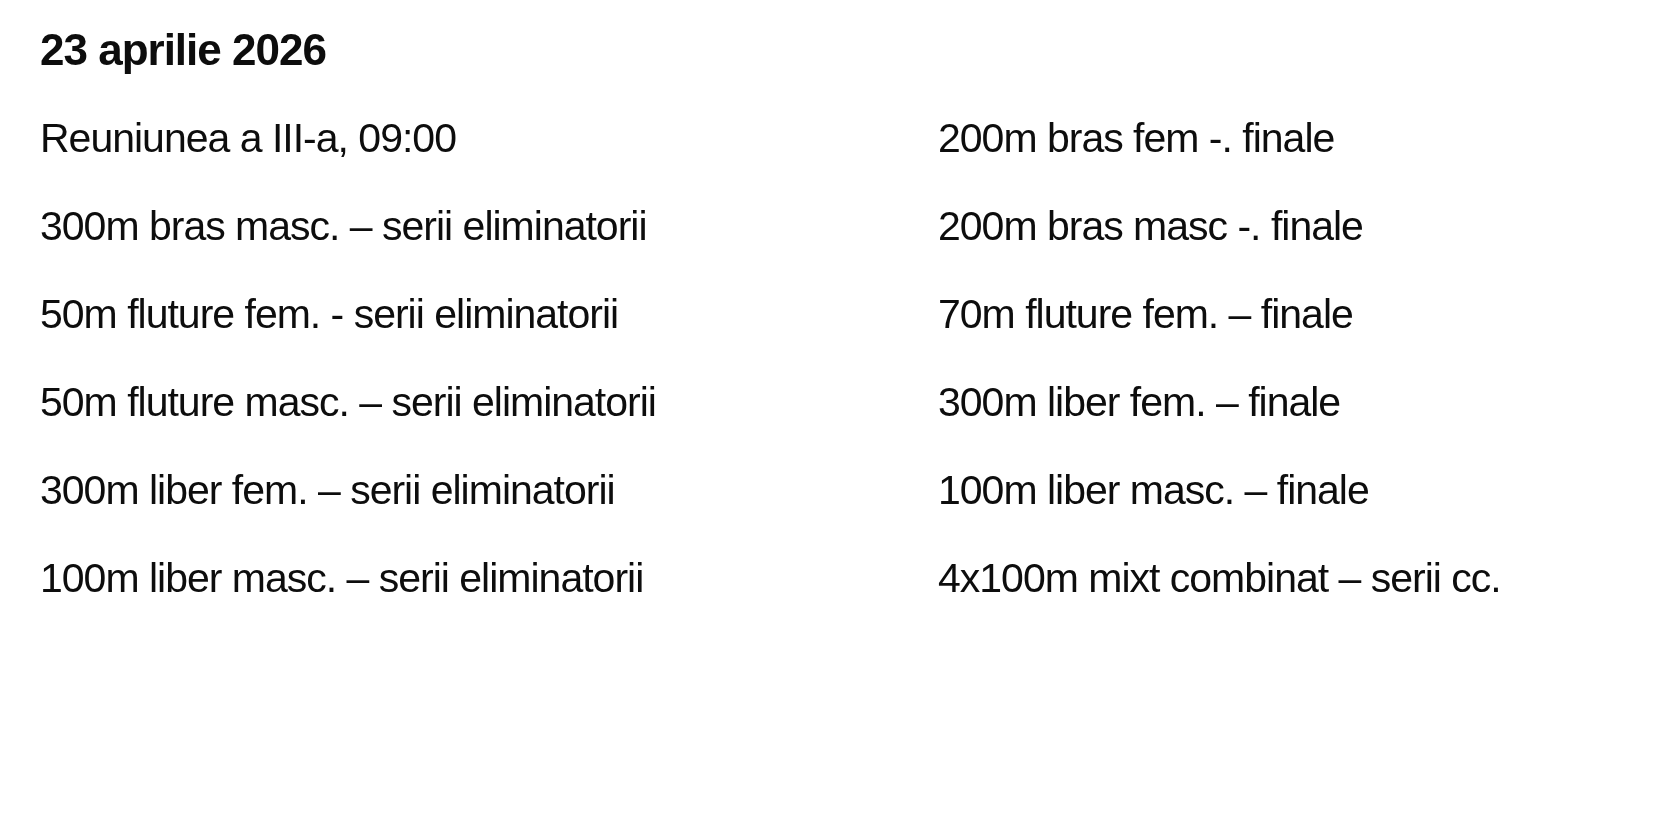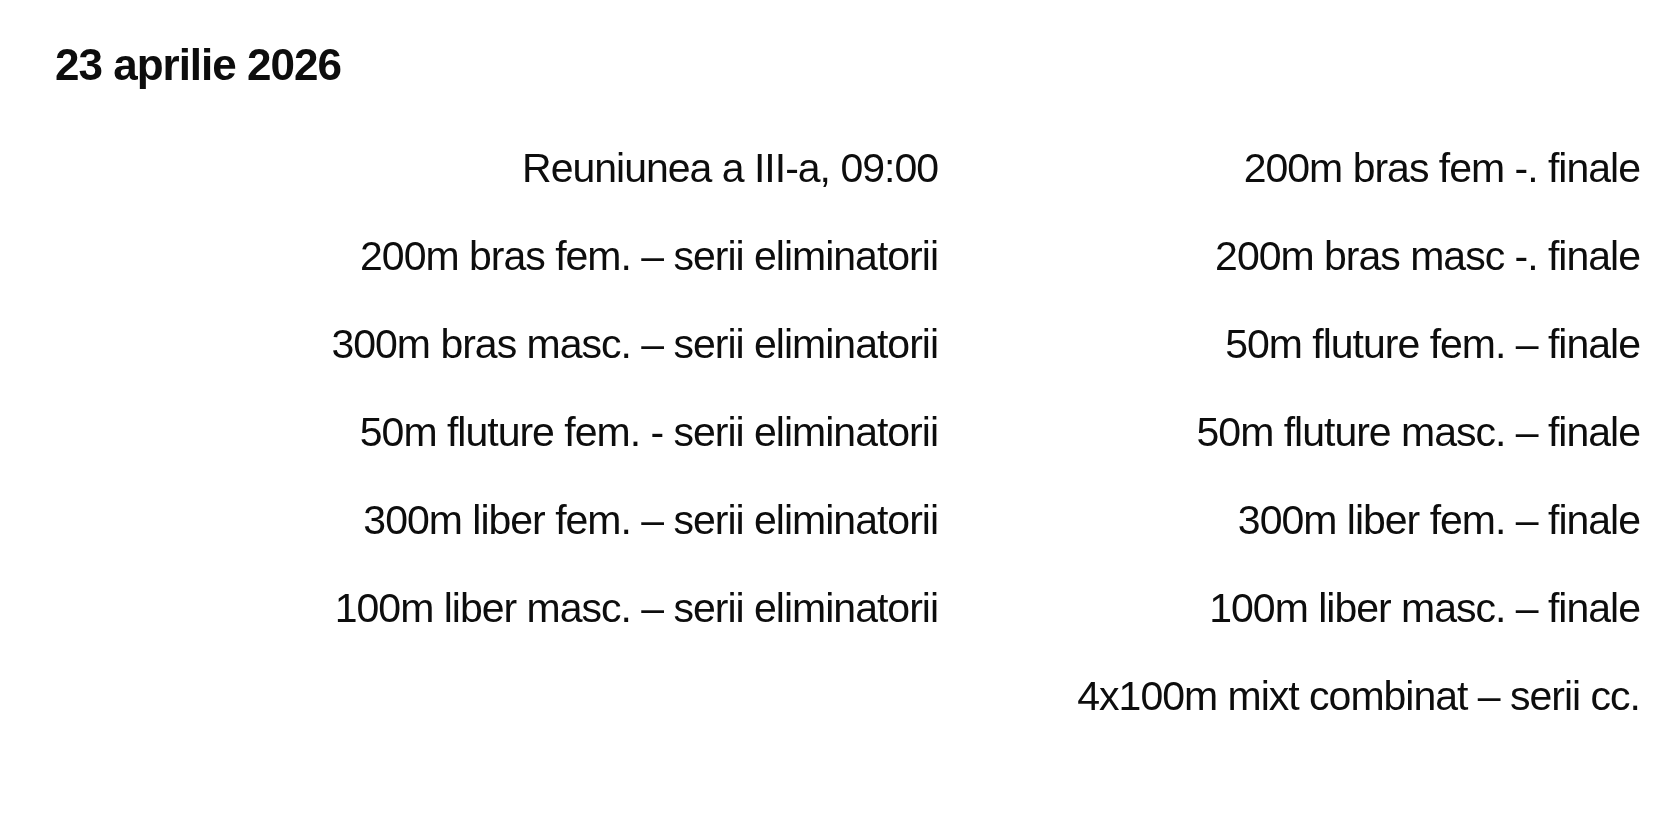"23 aprilie 2026" .date-heading { margin: 15px -> 0 }
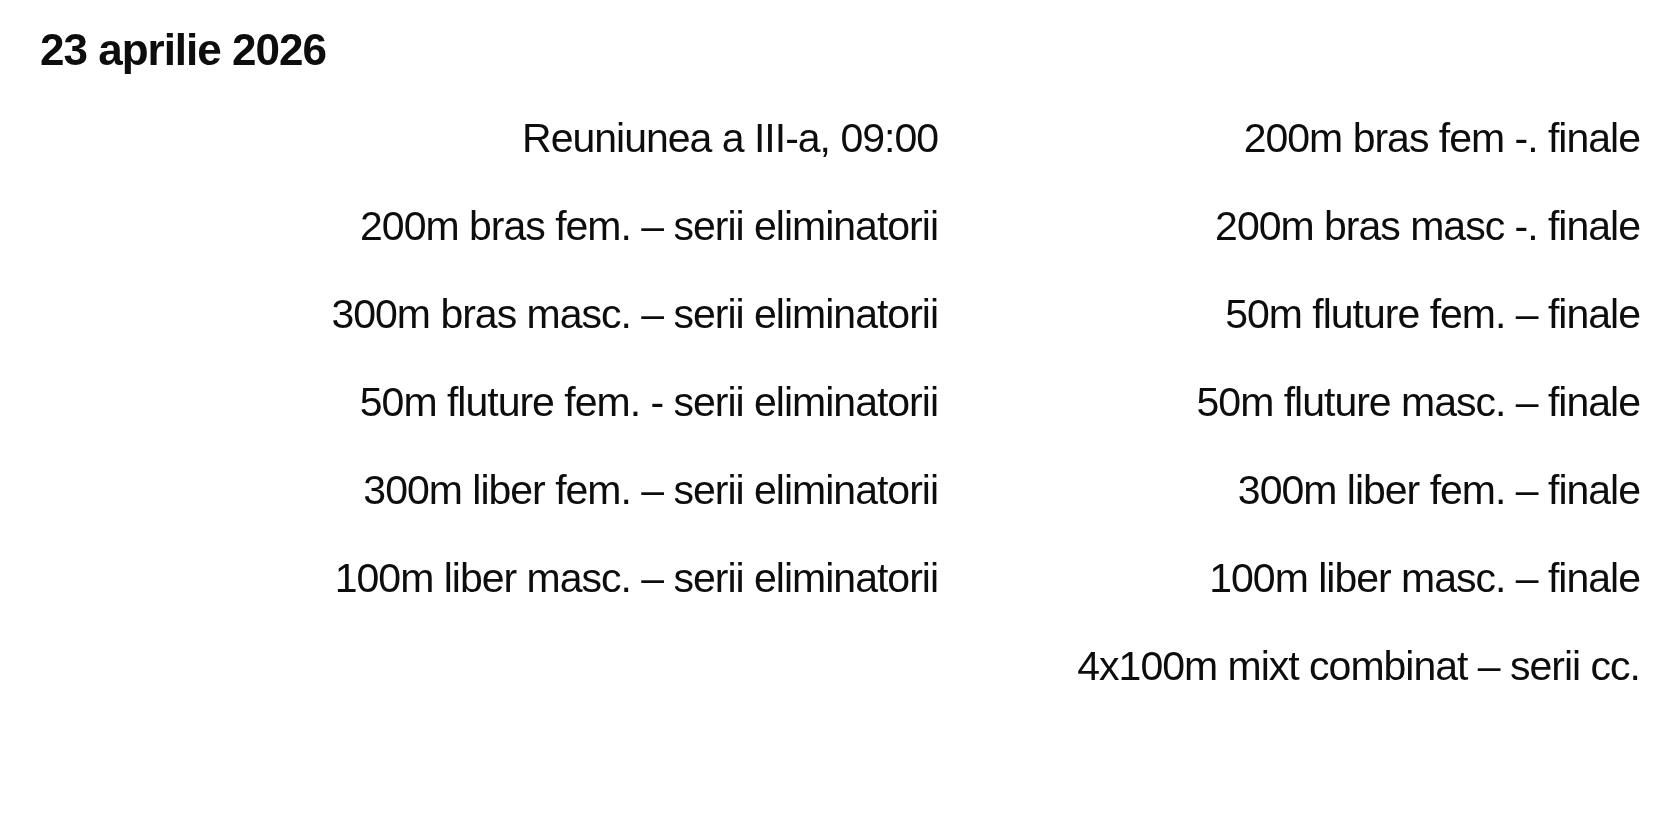"Reuniunea a III-a, 09:00" .columns { text-align: right -> none }
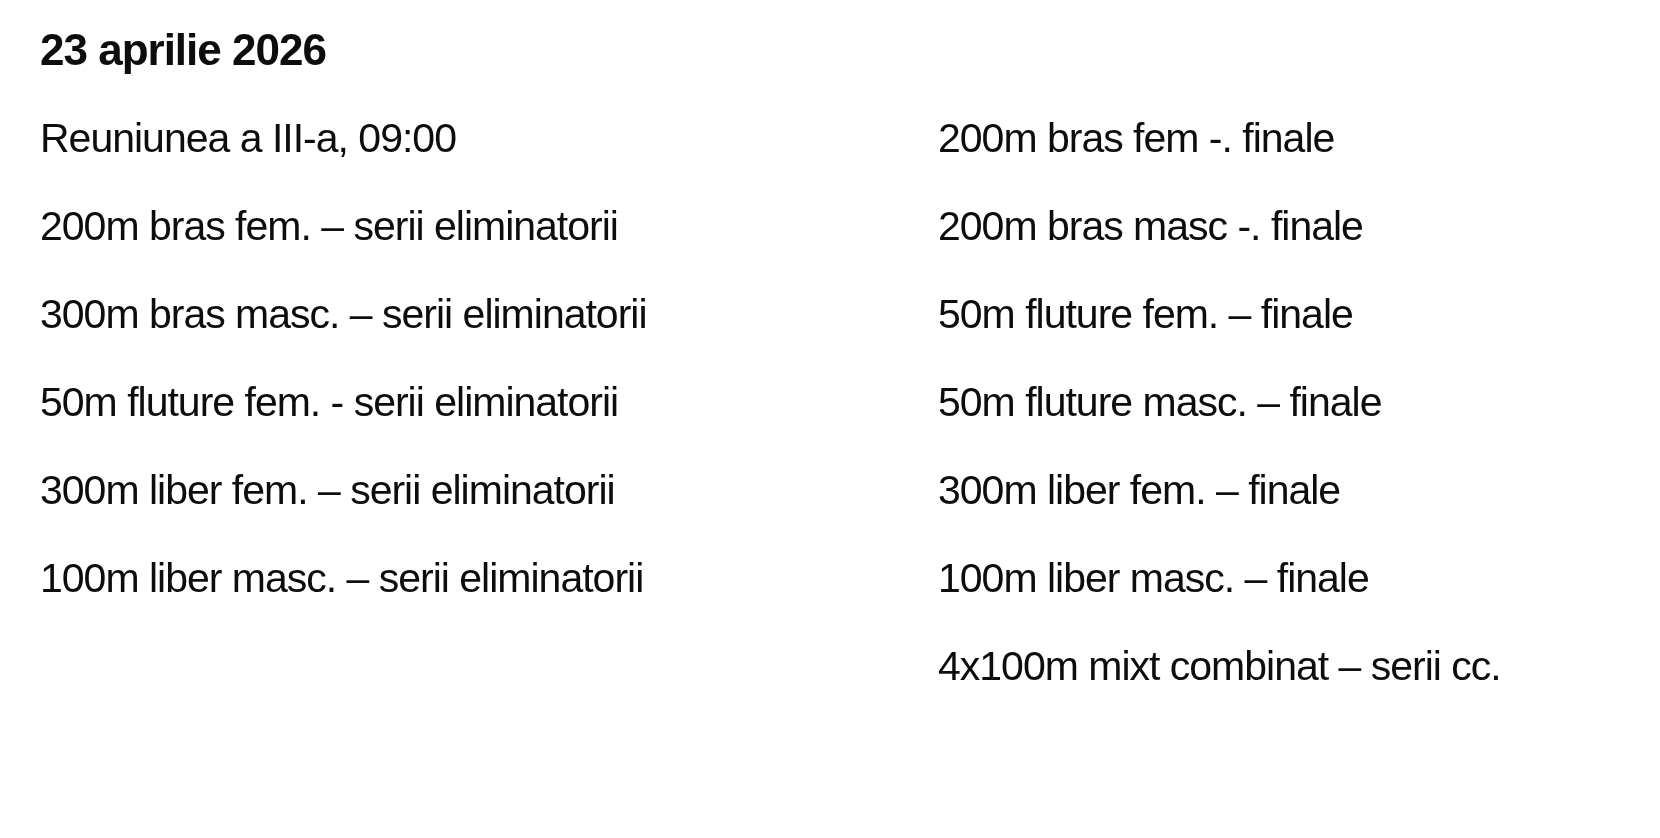"200m bras fem. – serii" p.line { html: <p>200m bras fem. – serii eliminatorii</p> -> none }
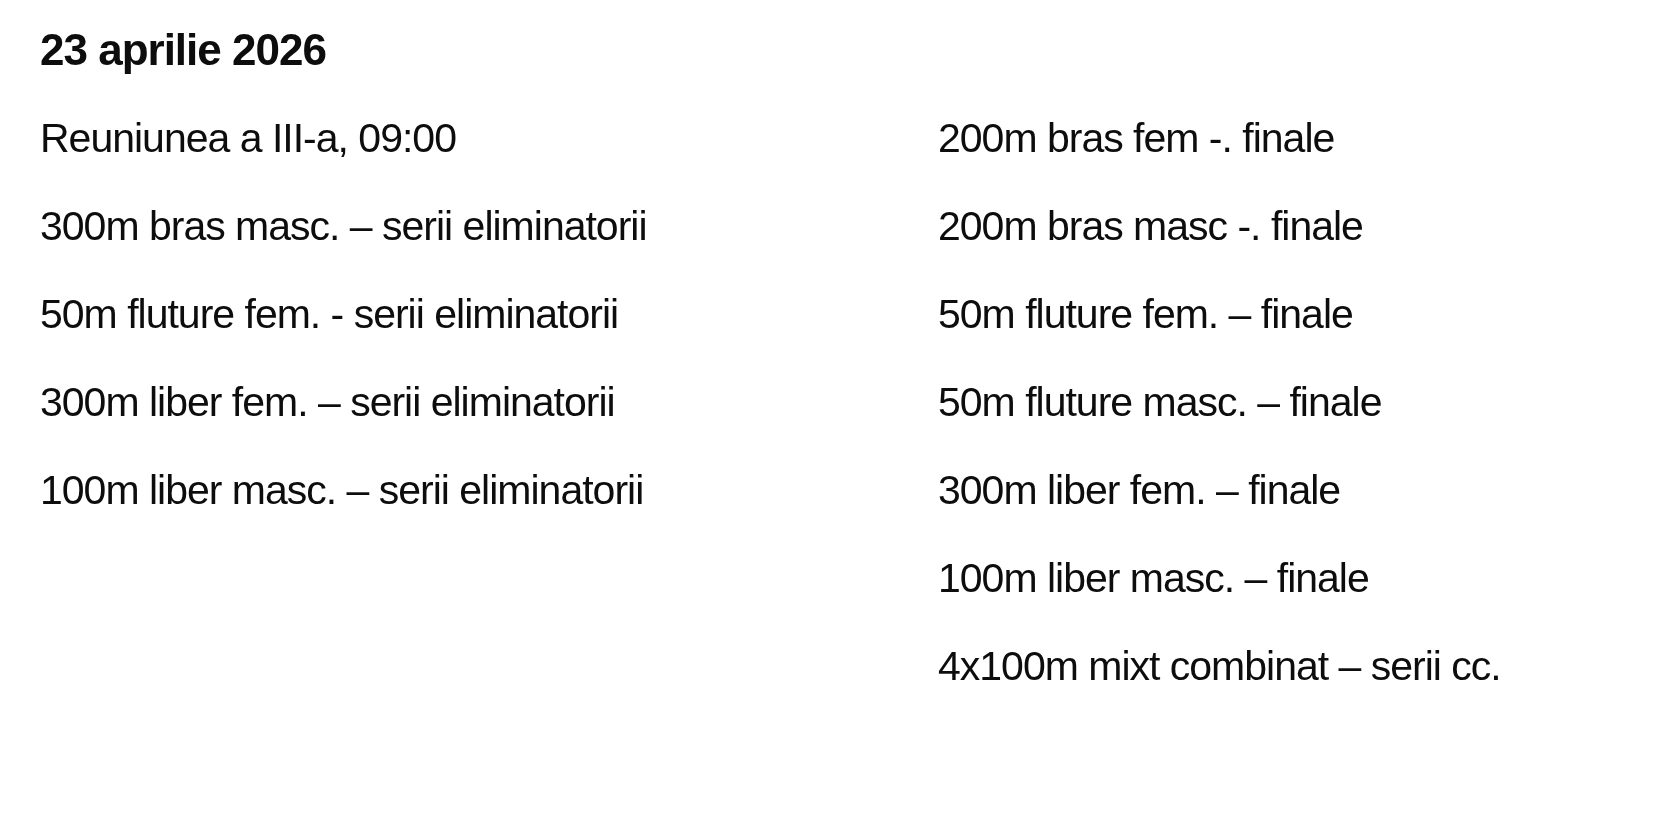"50m fluture fem. – finale" p.line { text: 50m -> 70m }
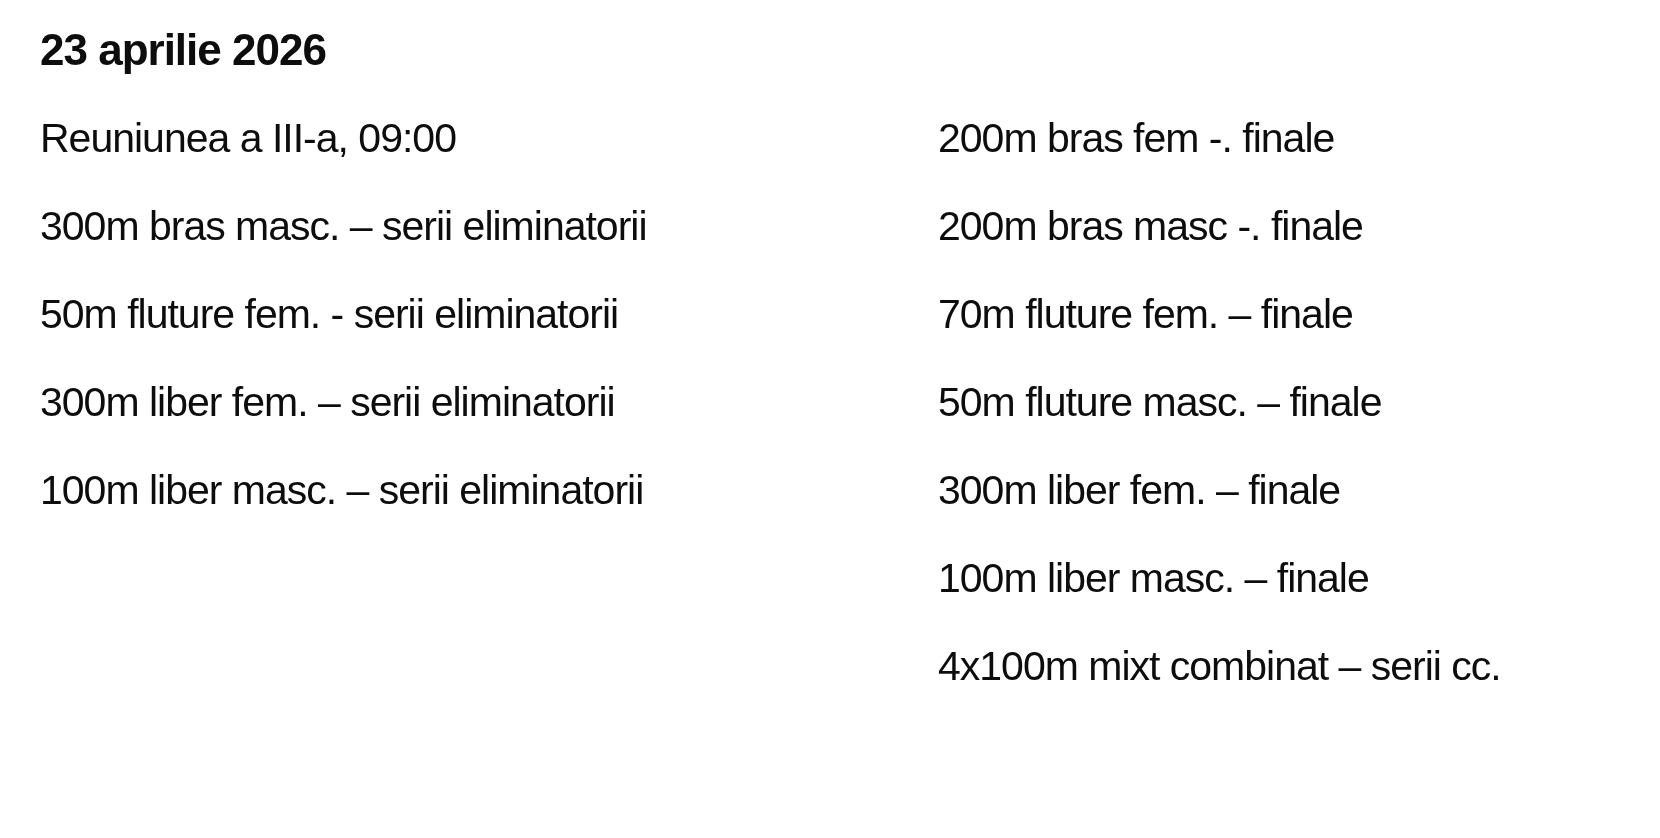"50m fluture masc. – serii" p.line { html: none -> <p>50m fluture masc. – serii eliminatorii</p> }
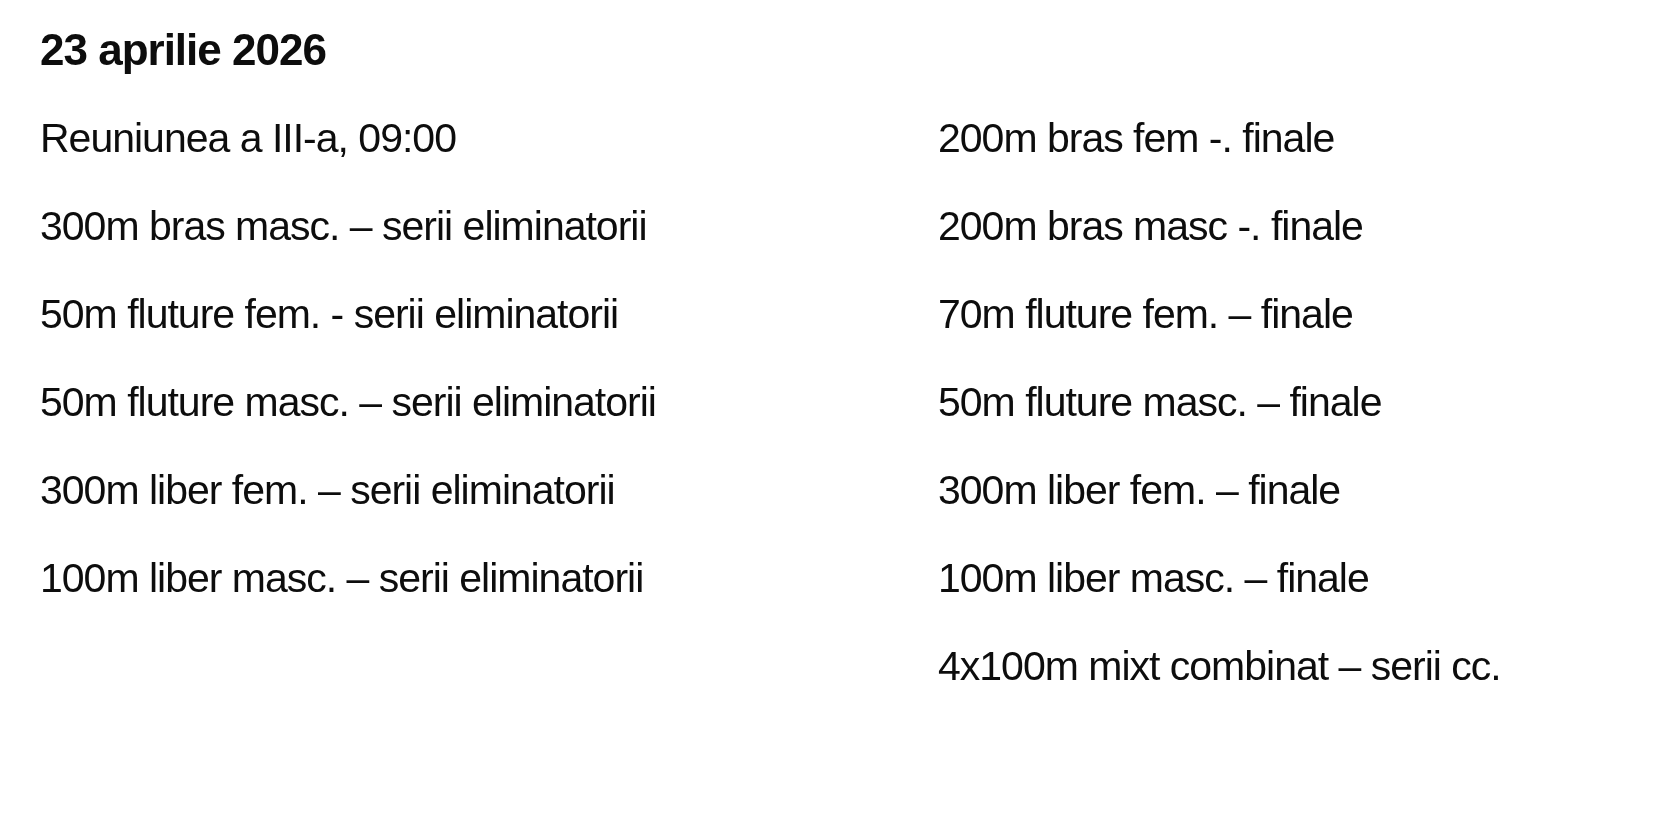"50m fluture masc. – finale" p.line { html: <p>50m fluture masc. – finale</p> -> none }
